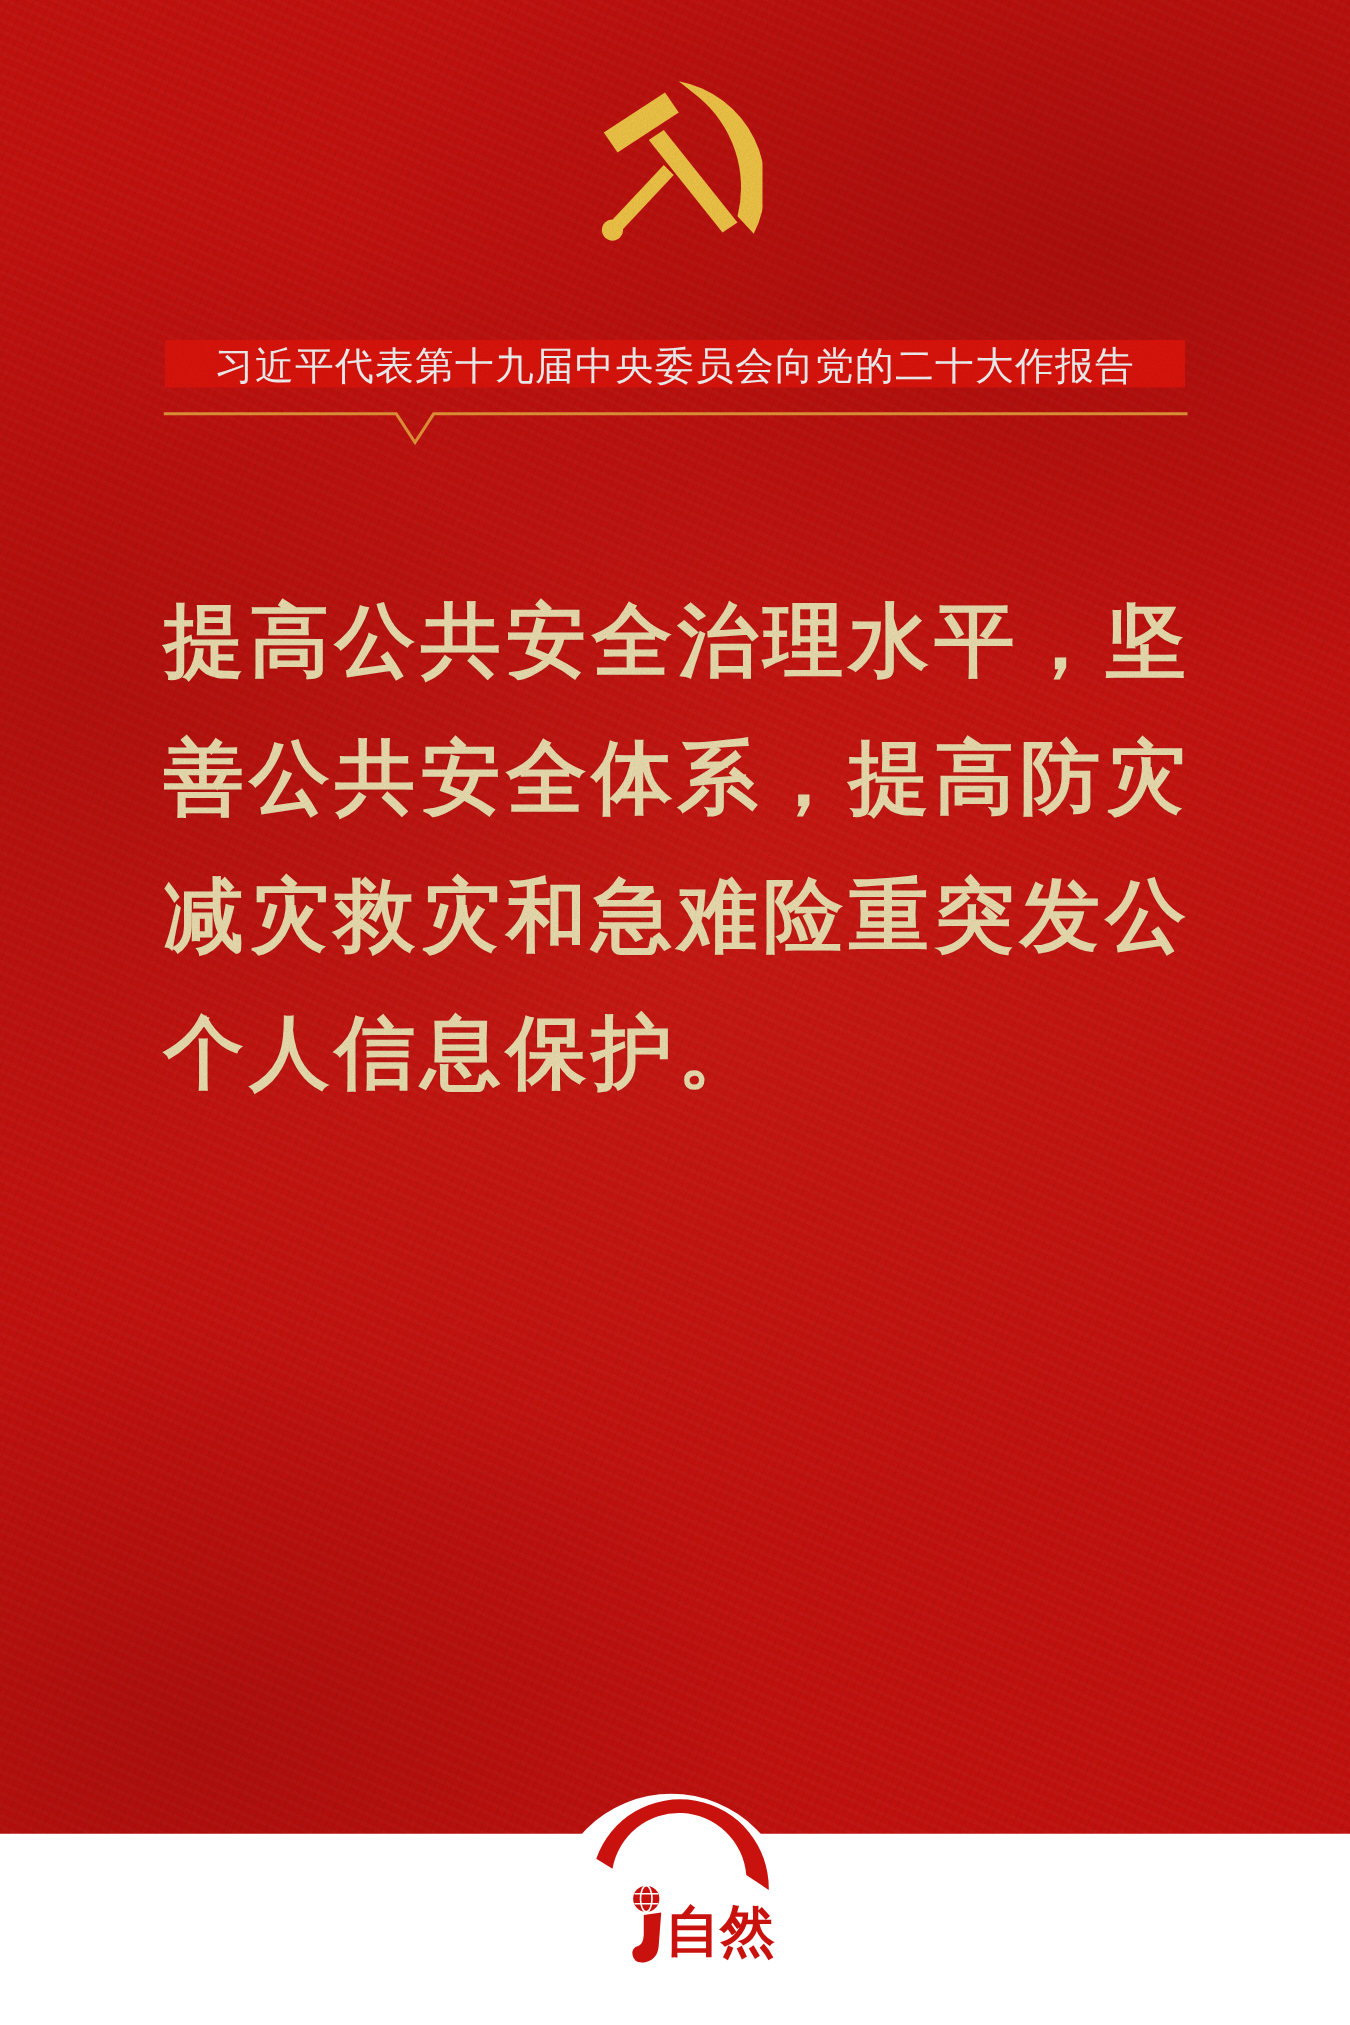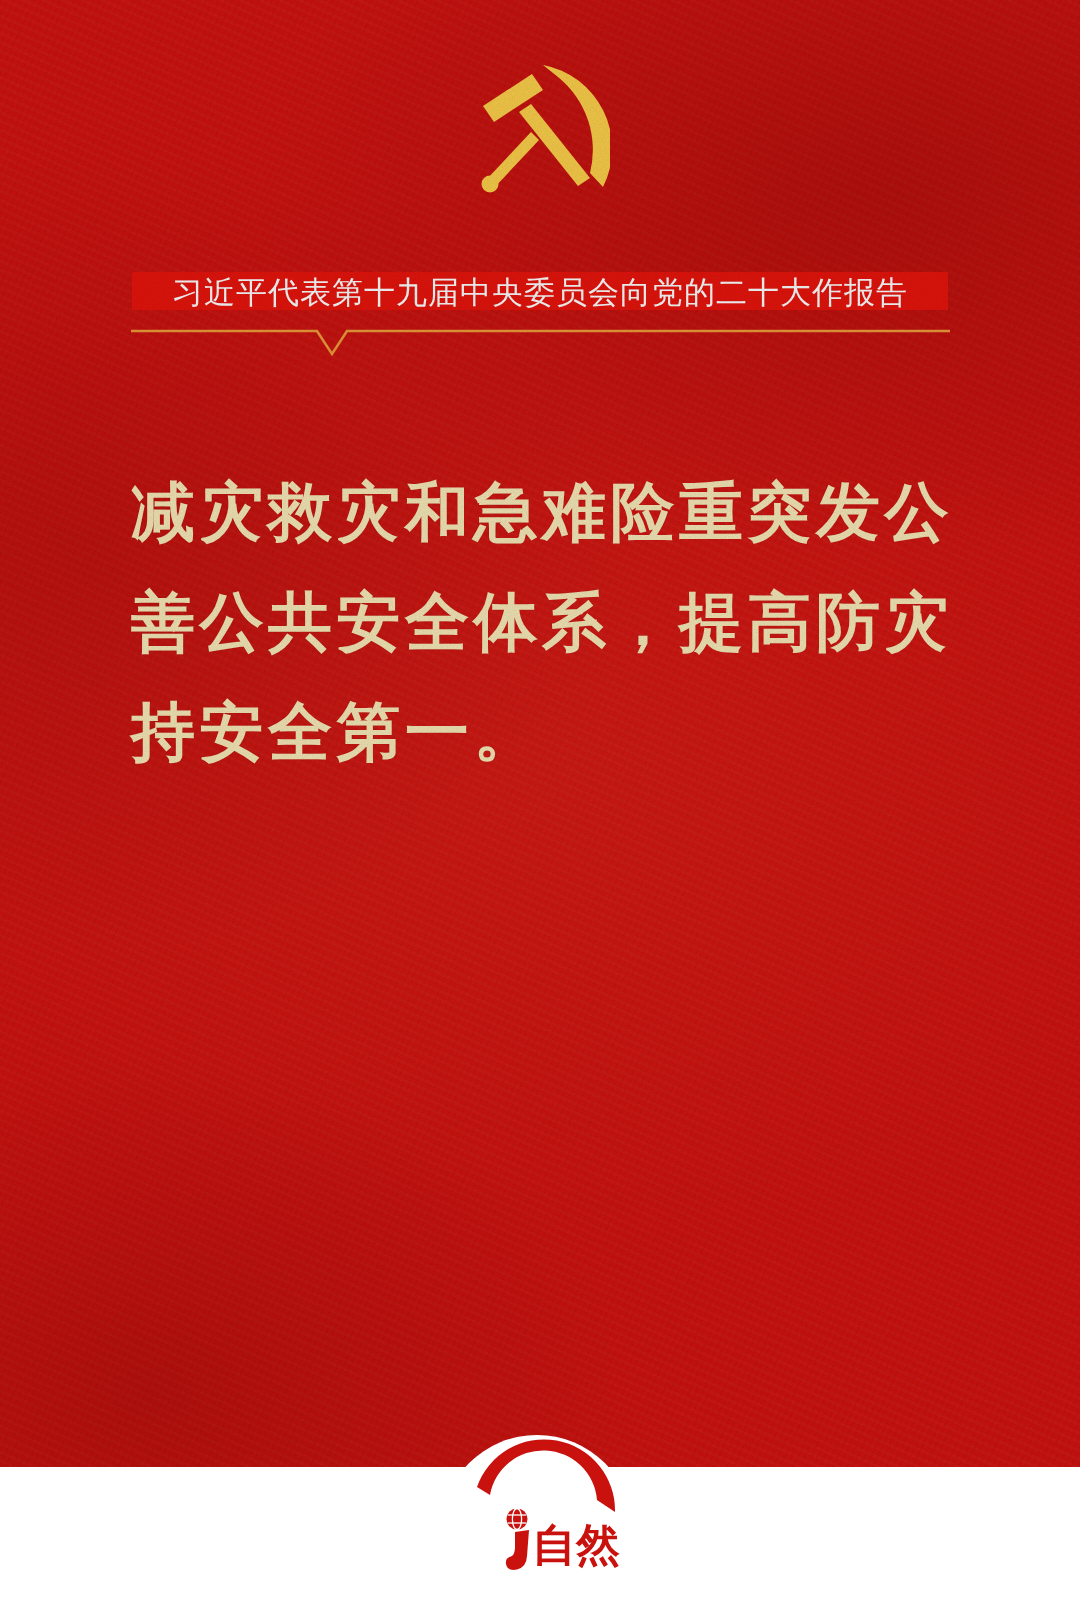"提高公共安全治理水平，坚" div { html: none -> <div>提高公共安全治理水平，坚</div> }
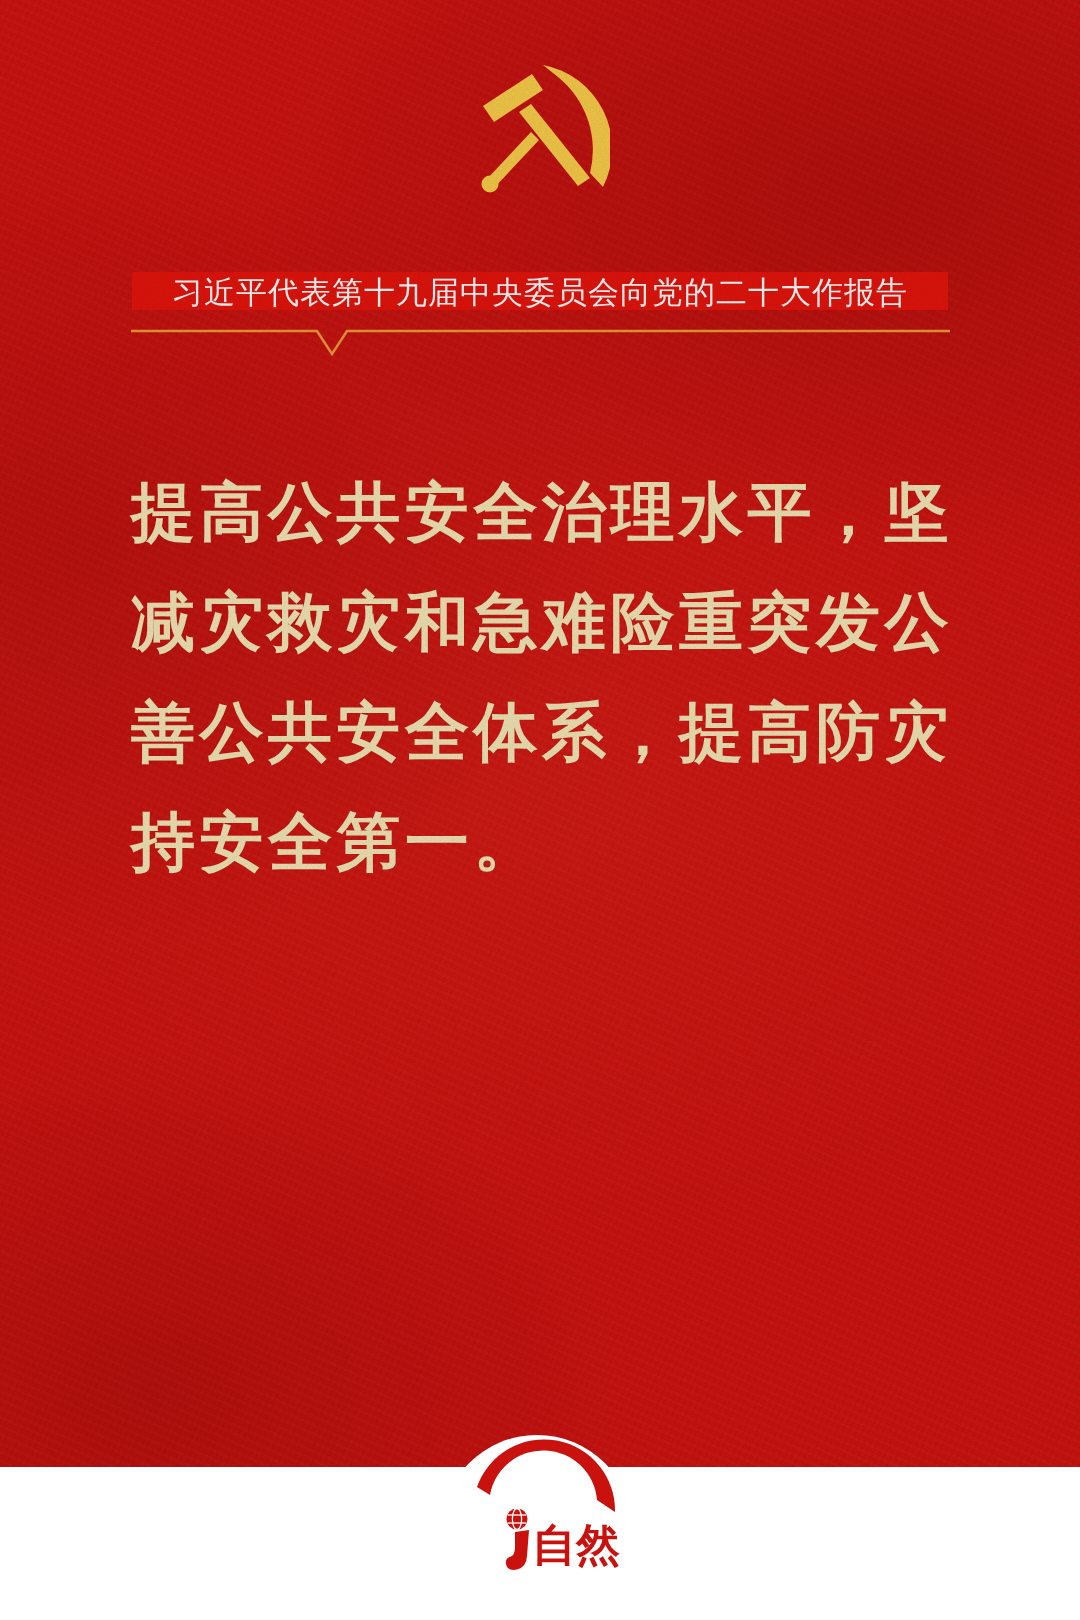"减灾救灾和急难险重突发公" div { order: before "善公共安全体系，提高防灾" -> after "善公共安全体系，提高防灾" }
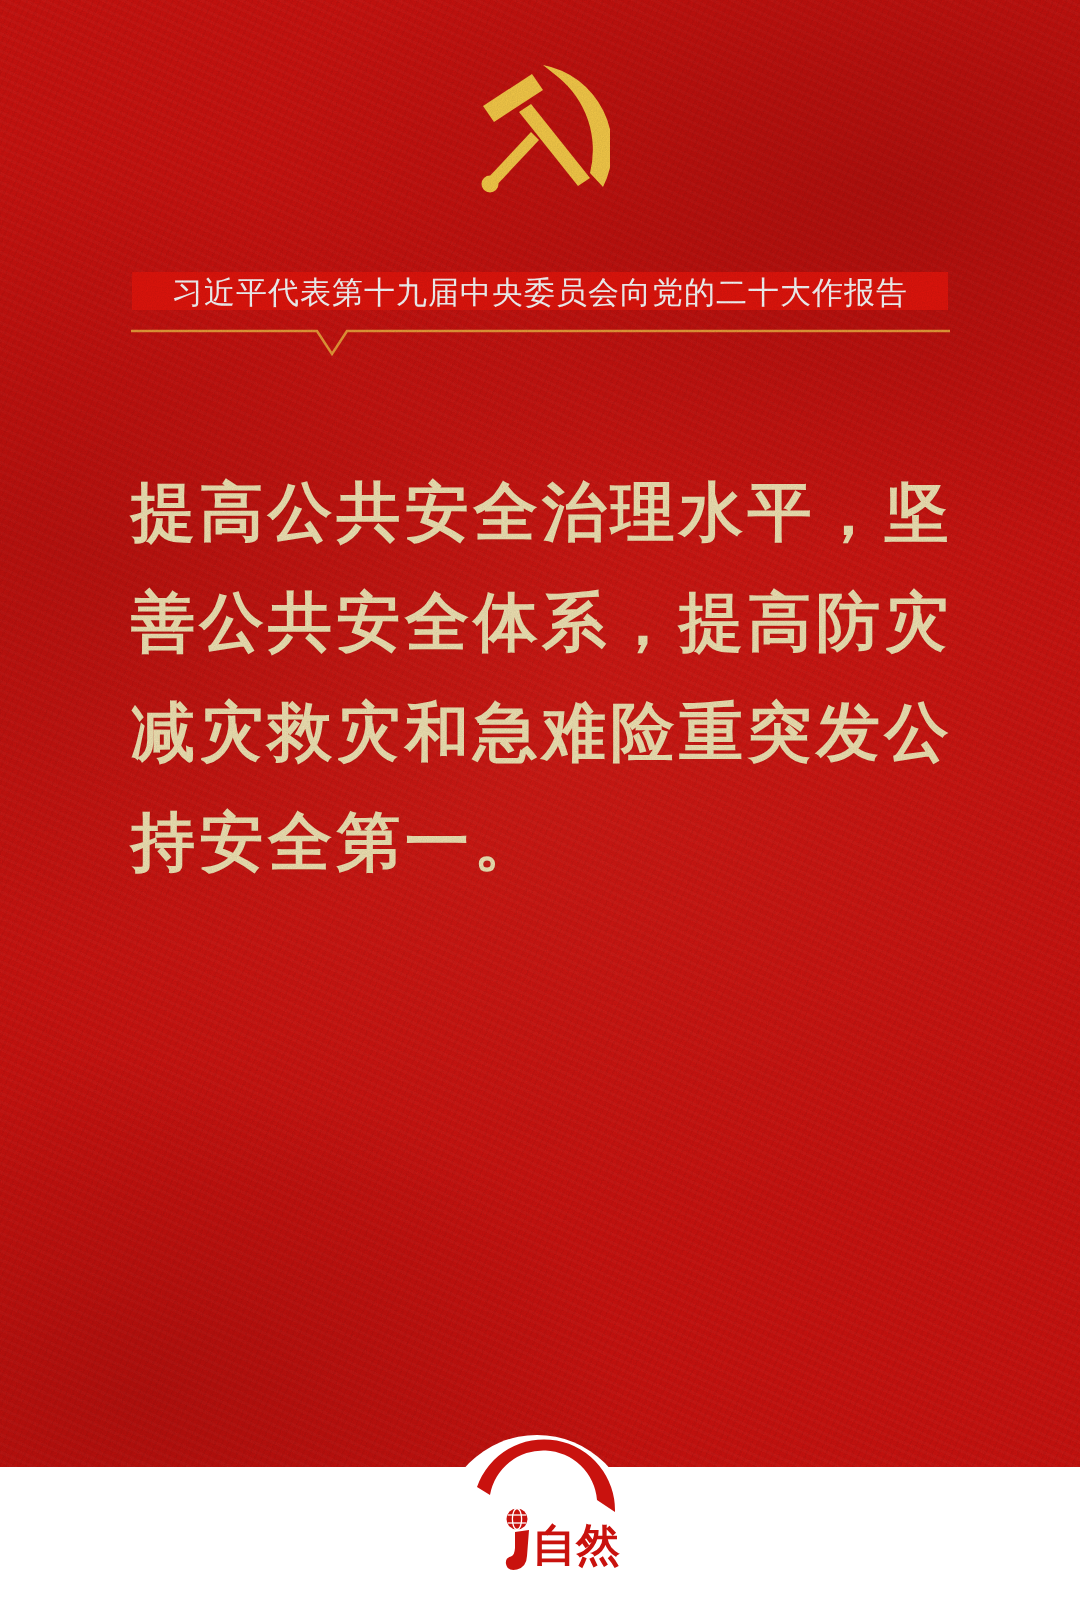"持安全第一。" div { text: 持安全第一 -> 个人信息保护 }
